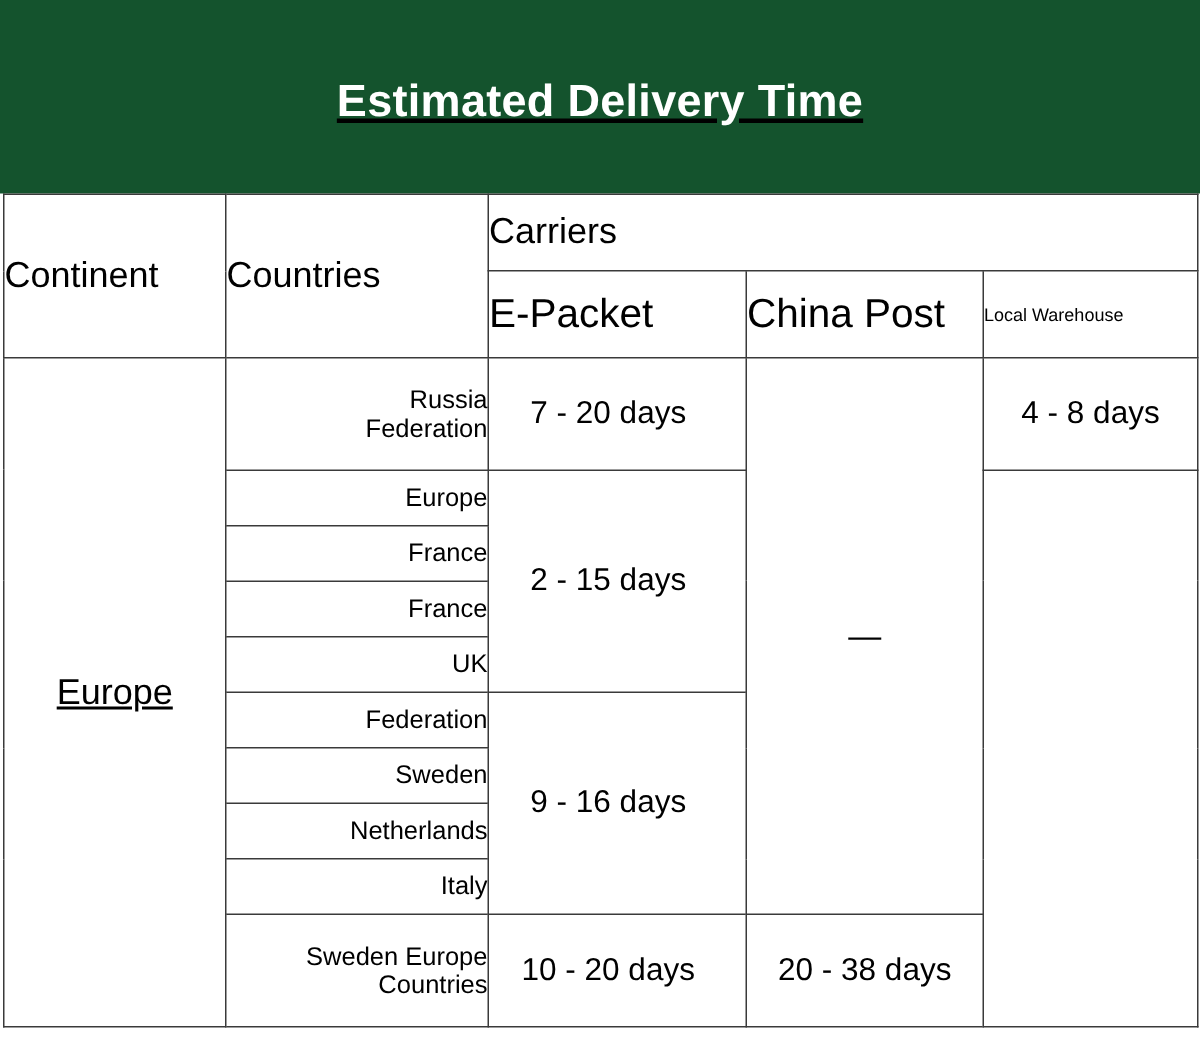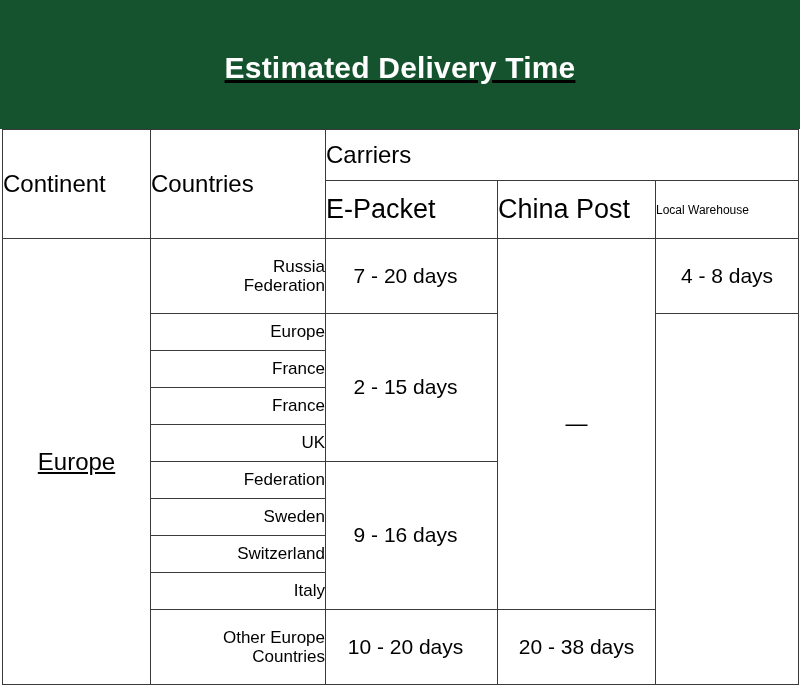"Switzerland" td.country { text: Switzerland -> Netherlands }
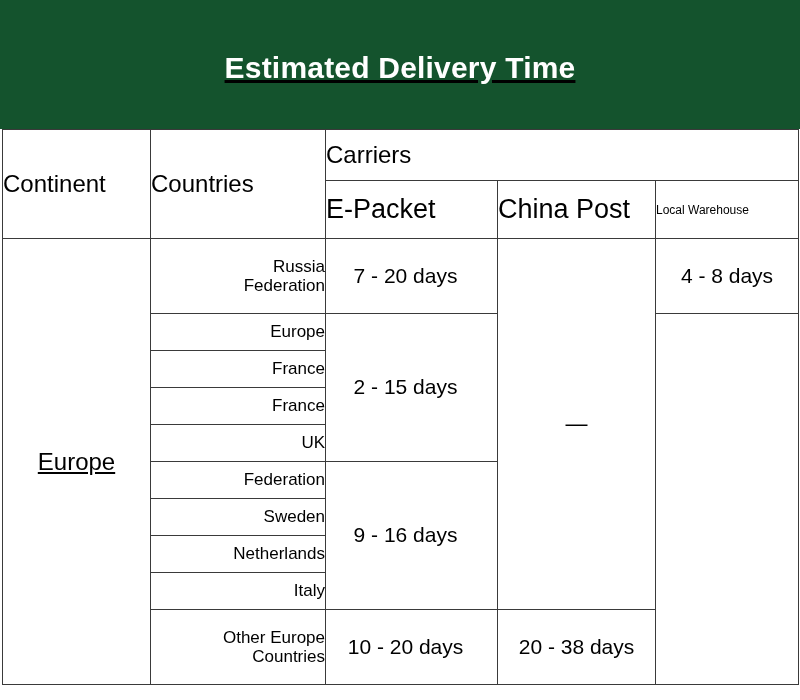"Other Europe" span.two-line { text: Other -> Sweden }
